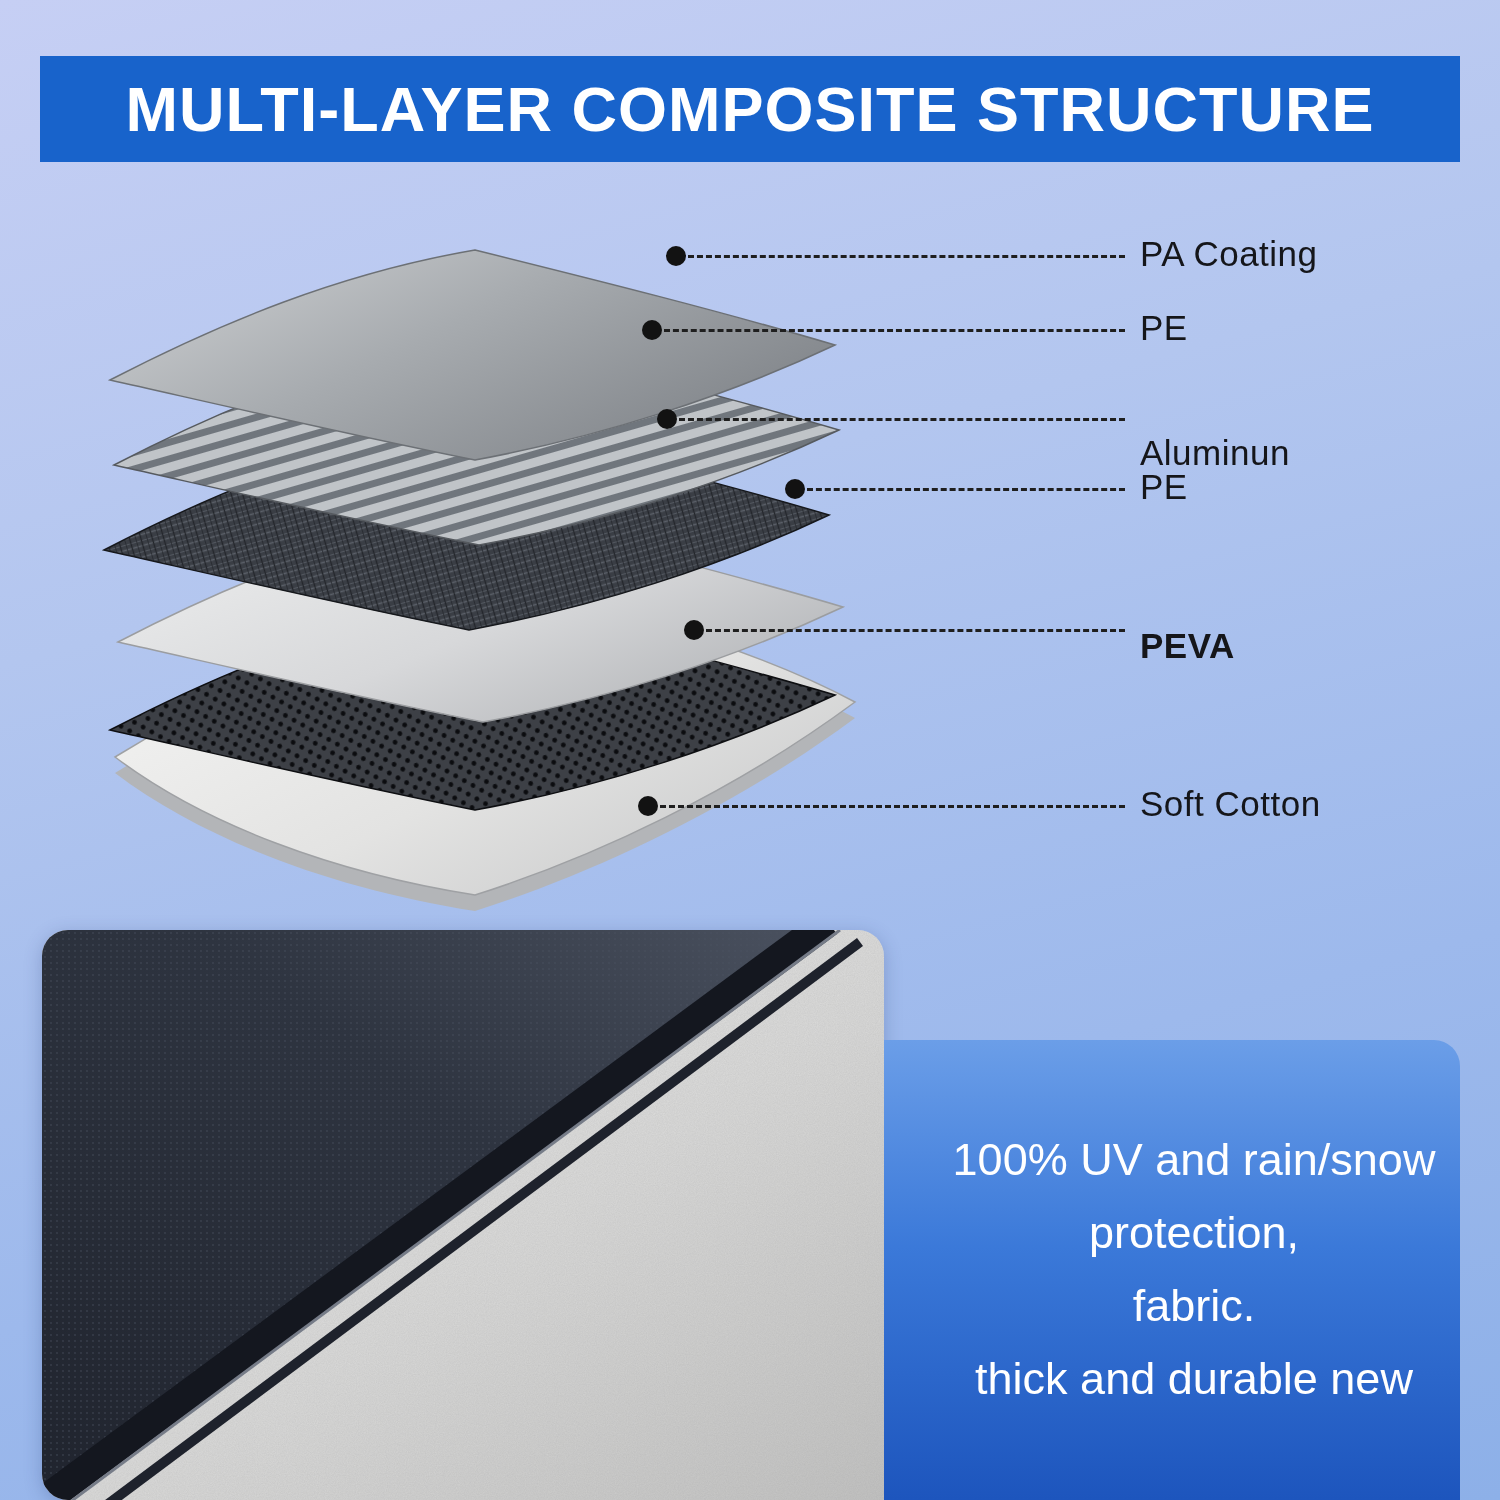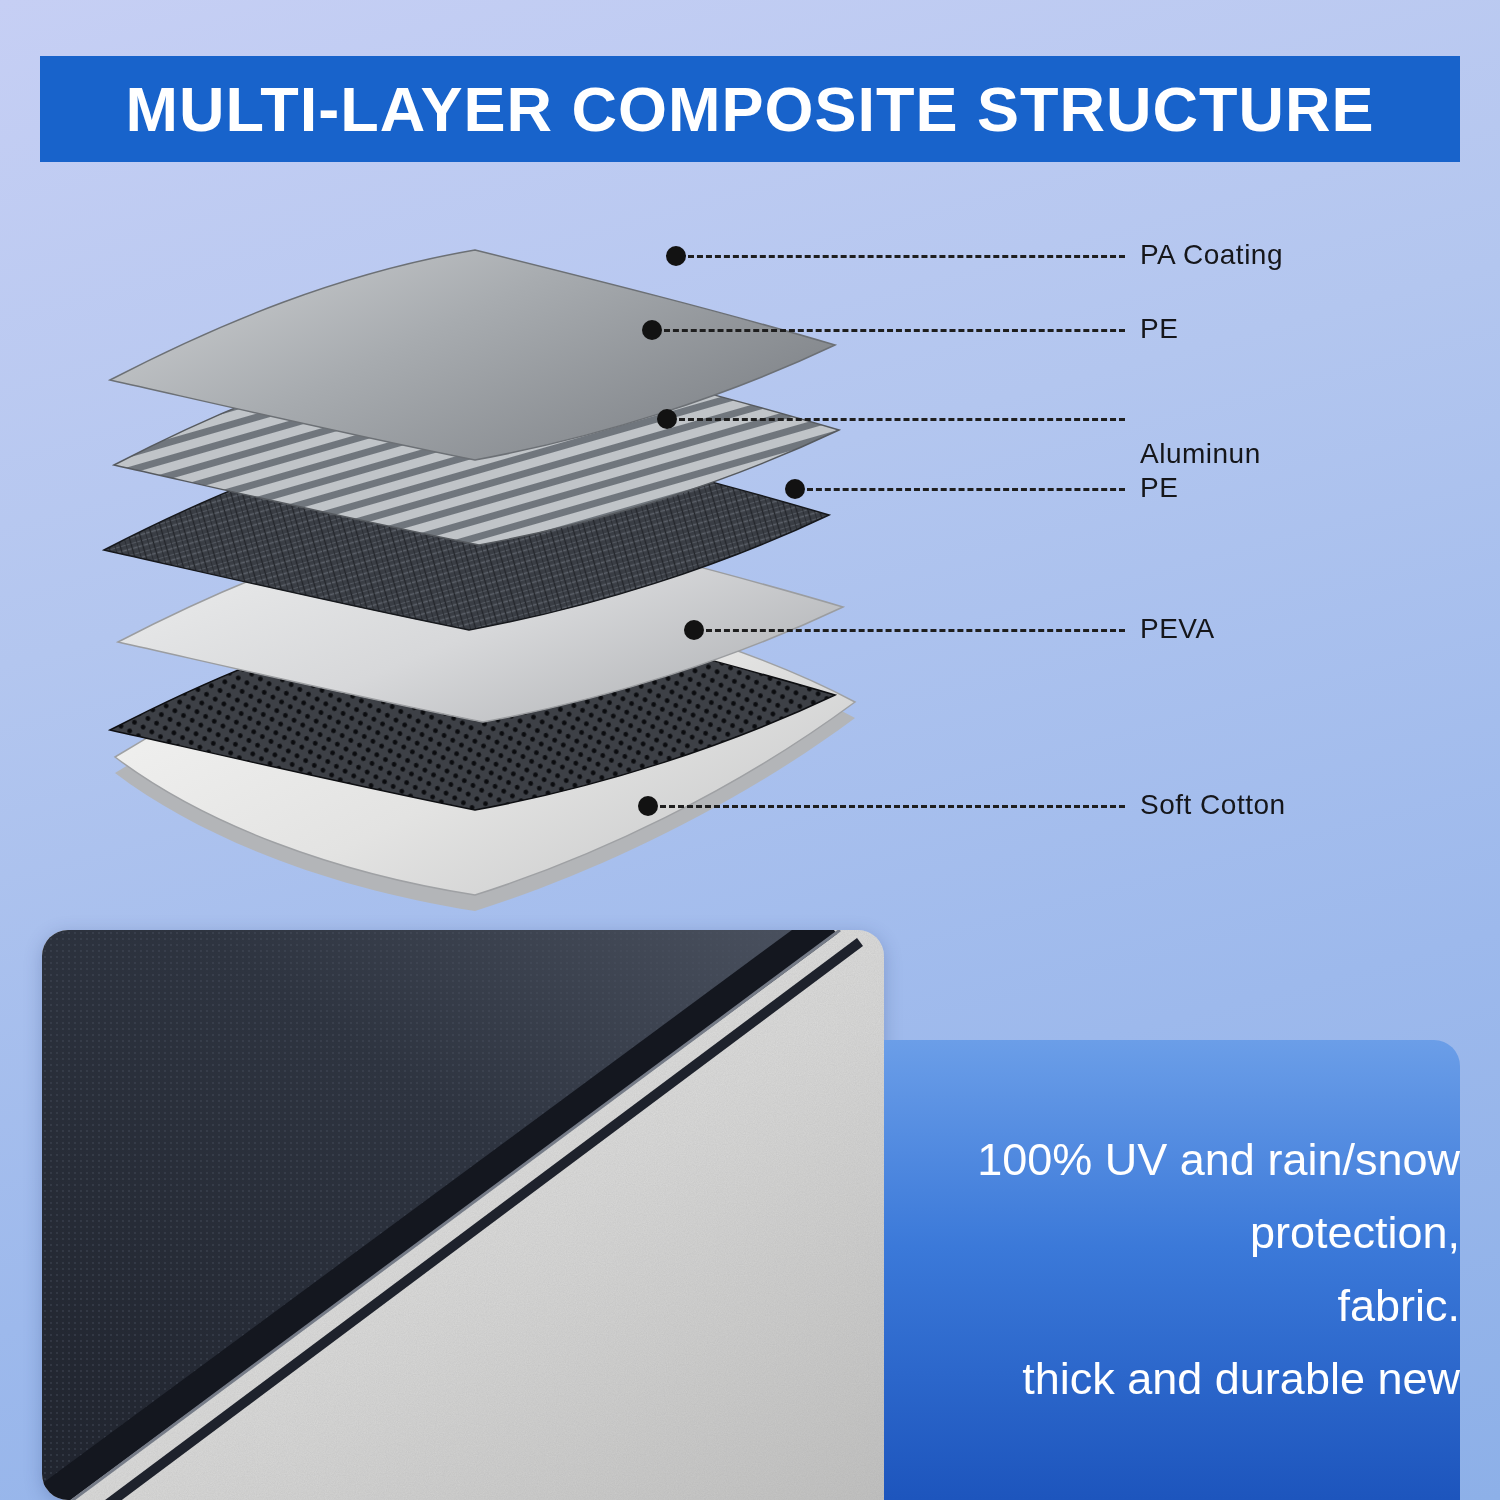"PA Coating" .layer-label { font-size: 28px -> 35px }
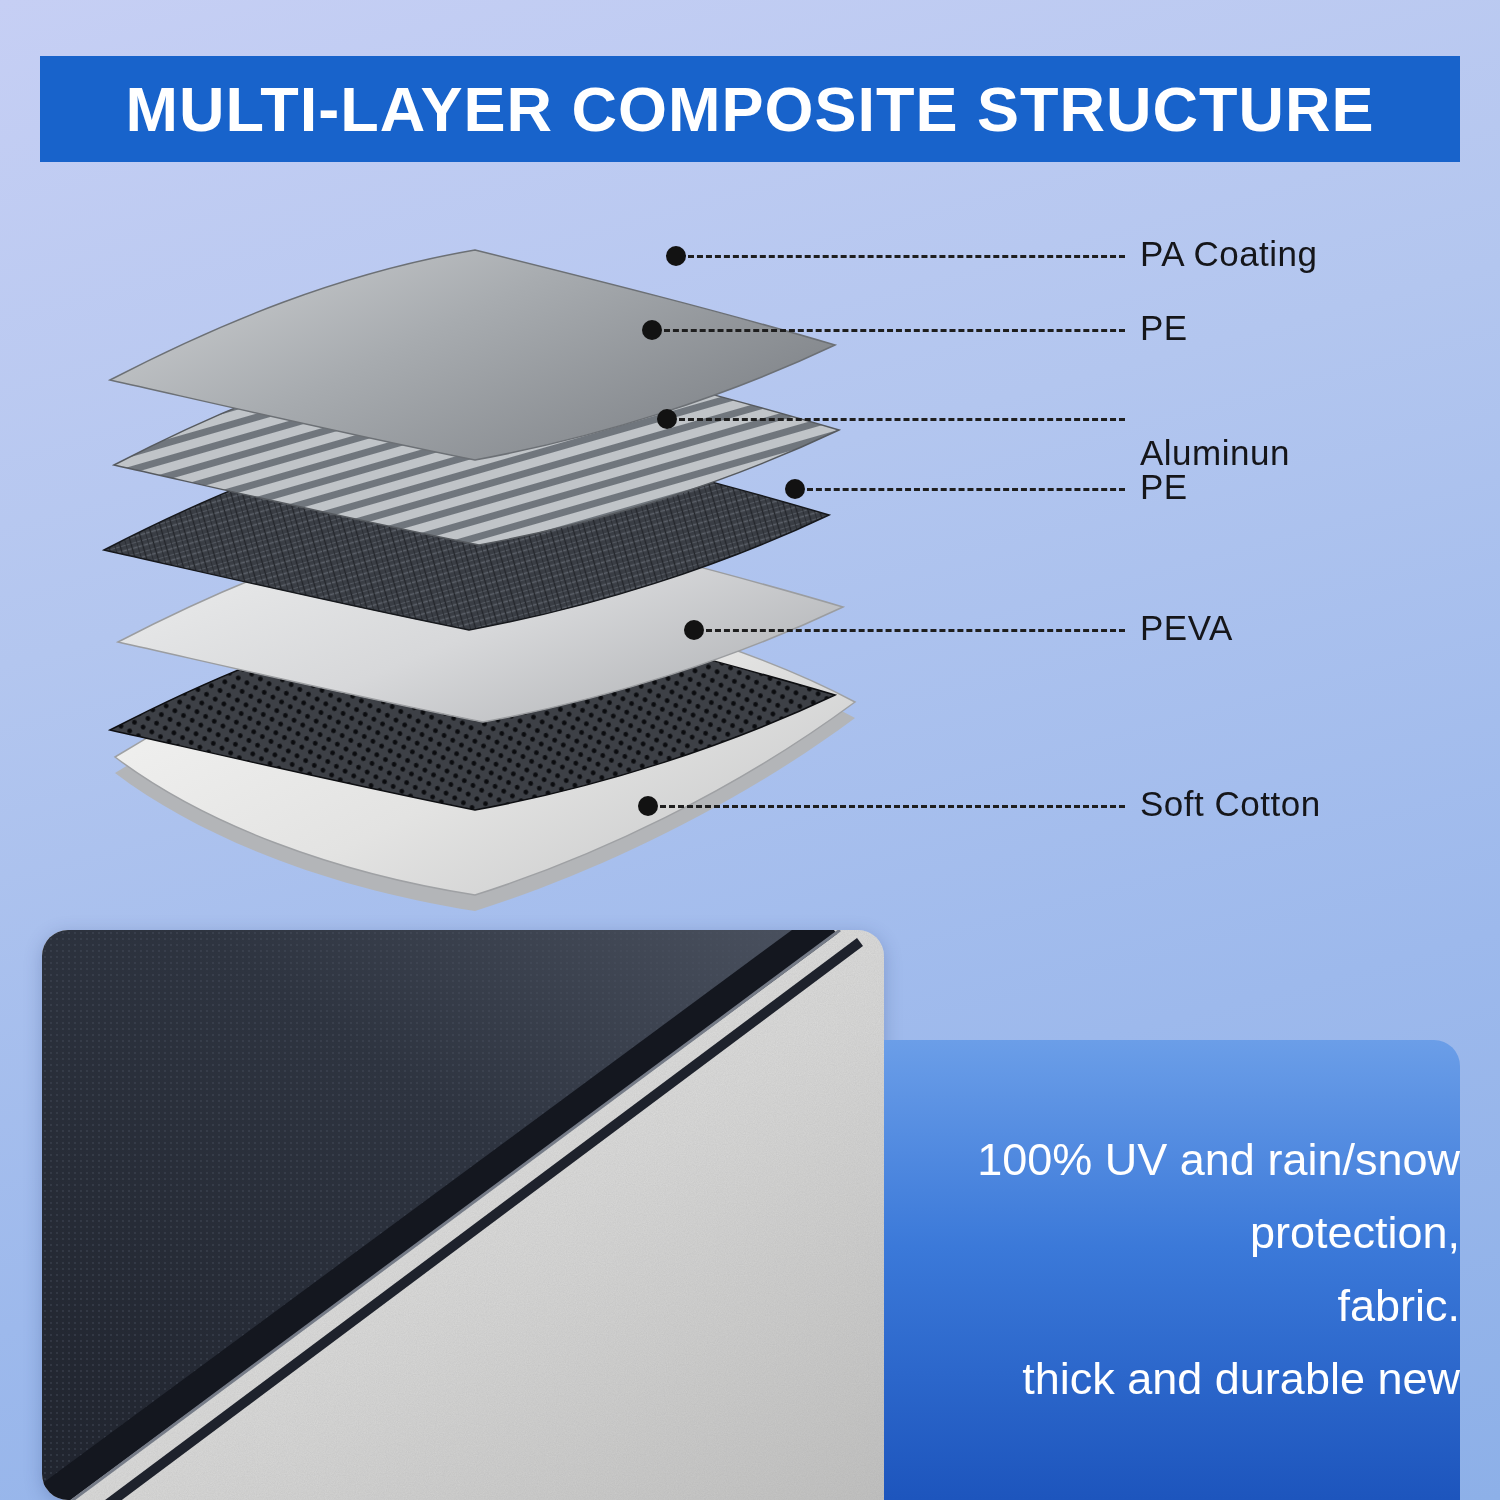"PEVA" div.layer-label { font-weight: none -> bold; top: 630px -> 648px }
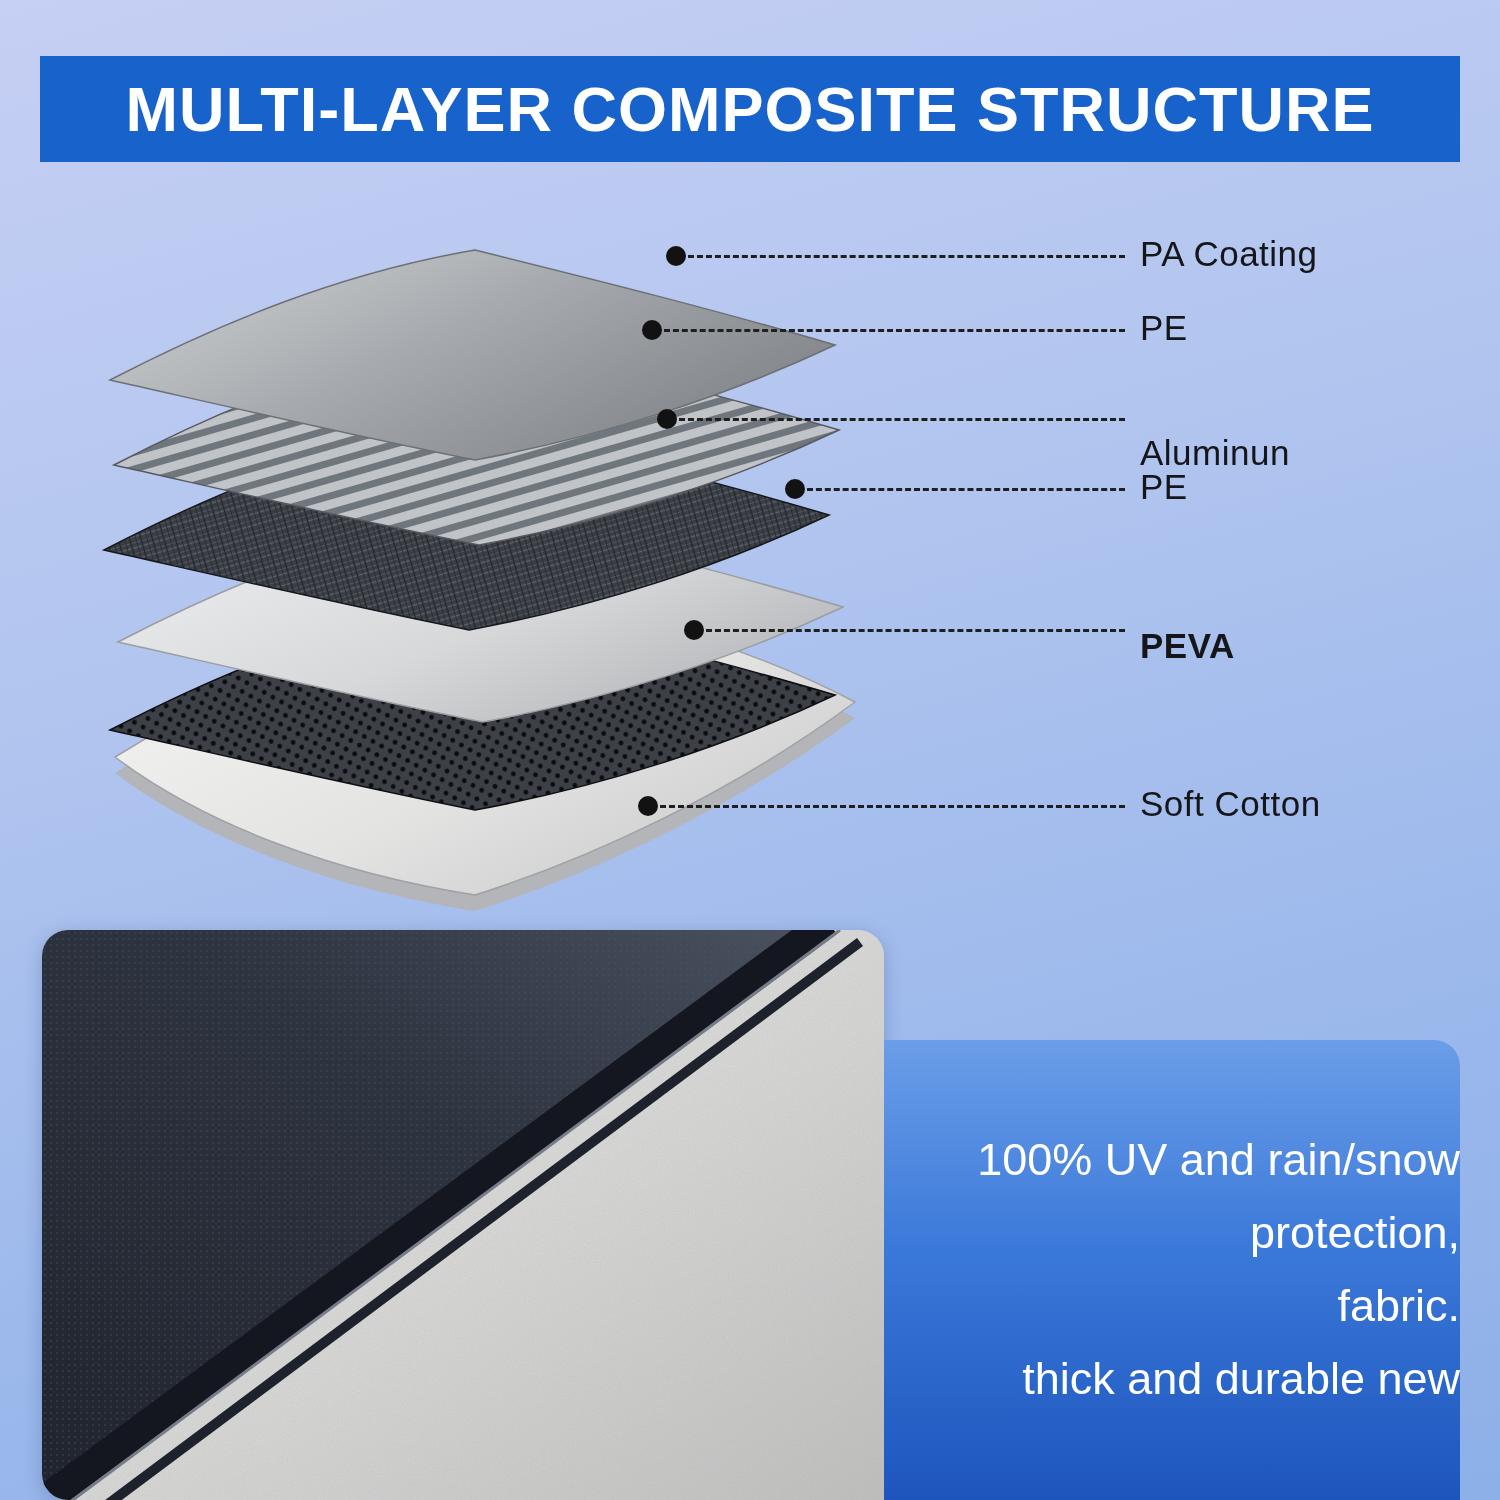"100% UV and rain/snow" .caption-text { text-align: right -> center }
